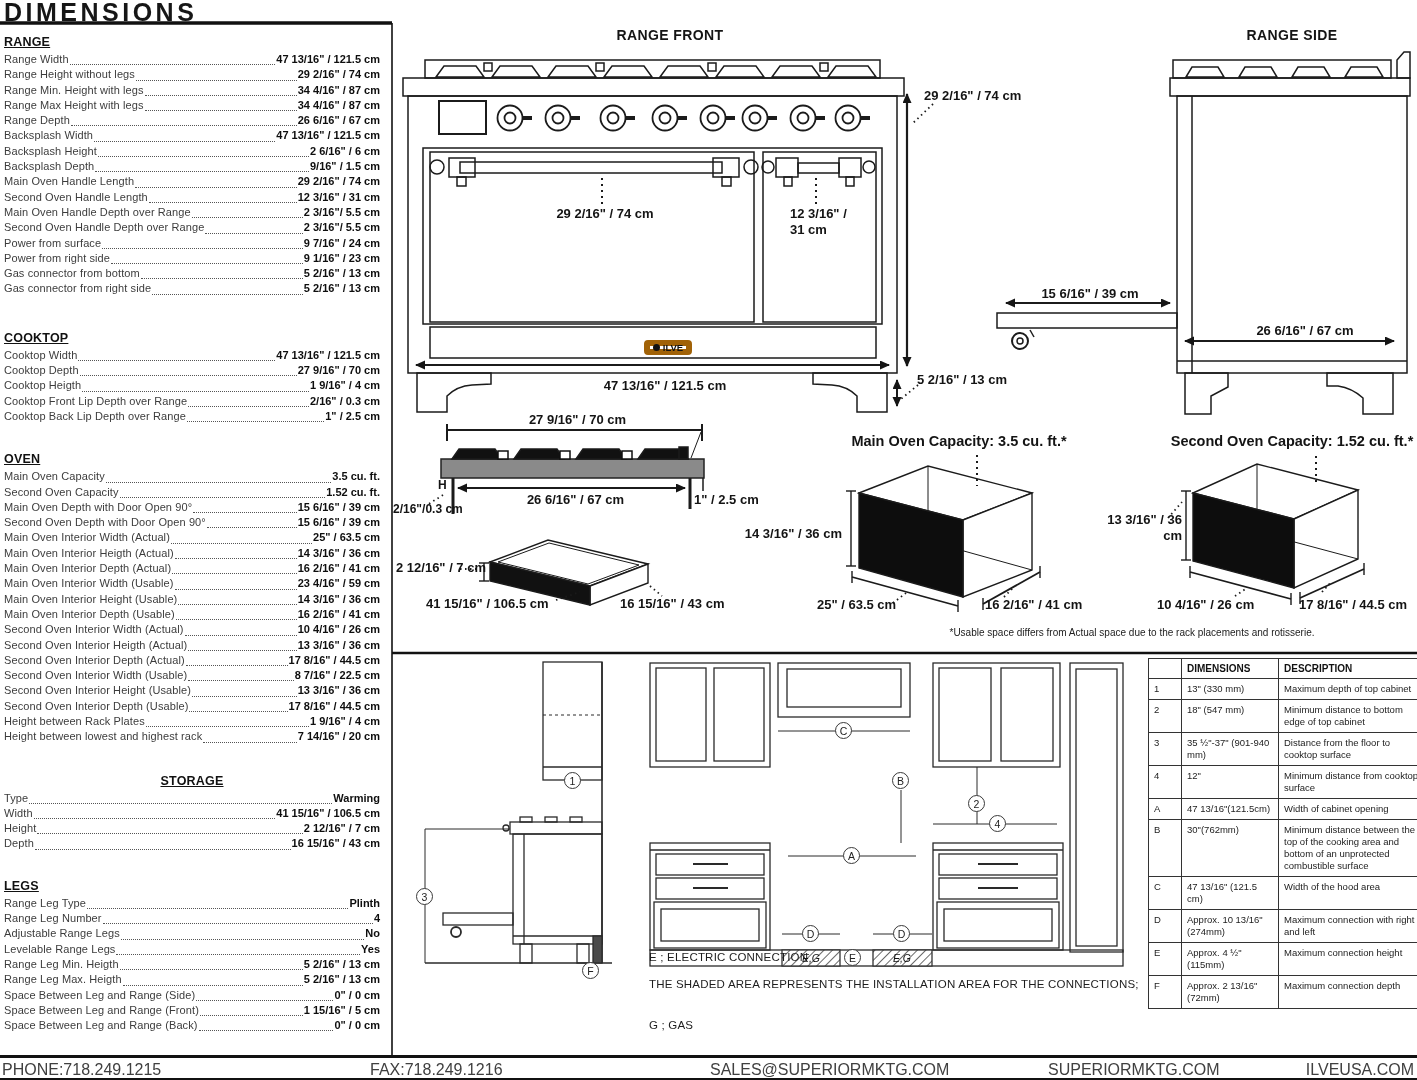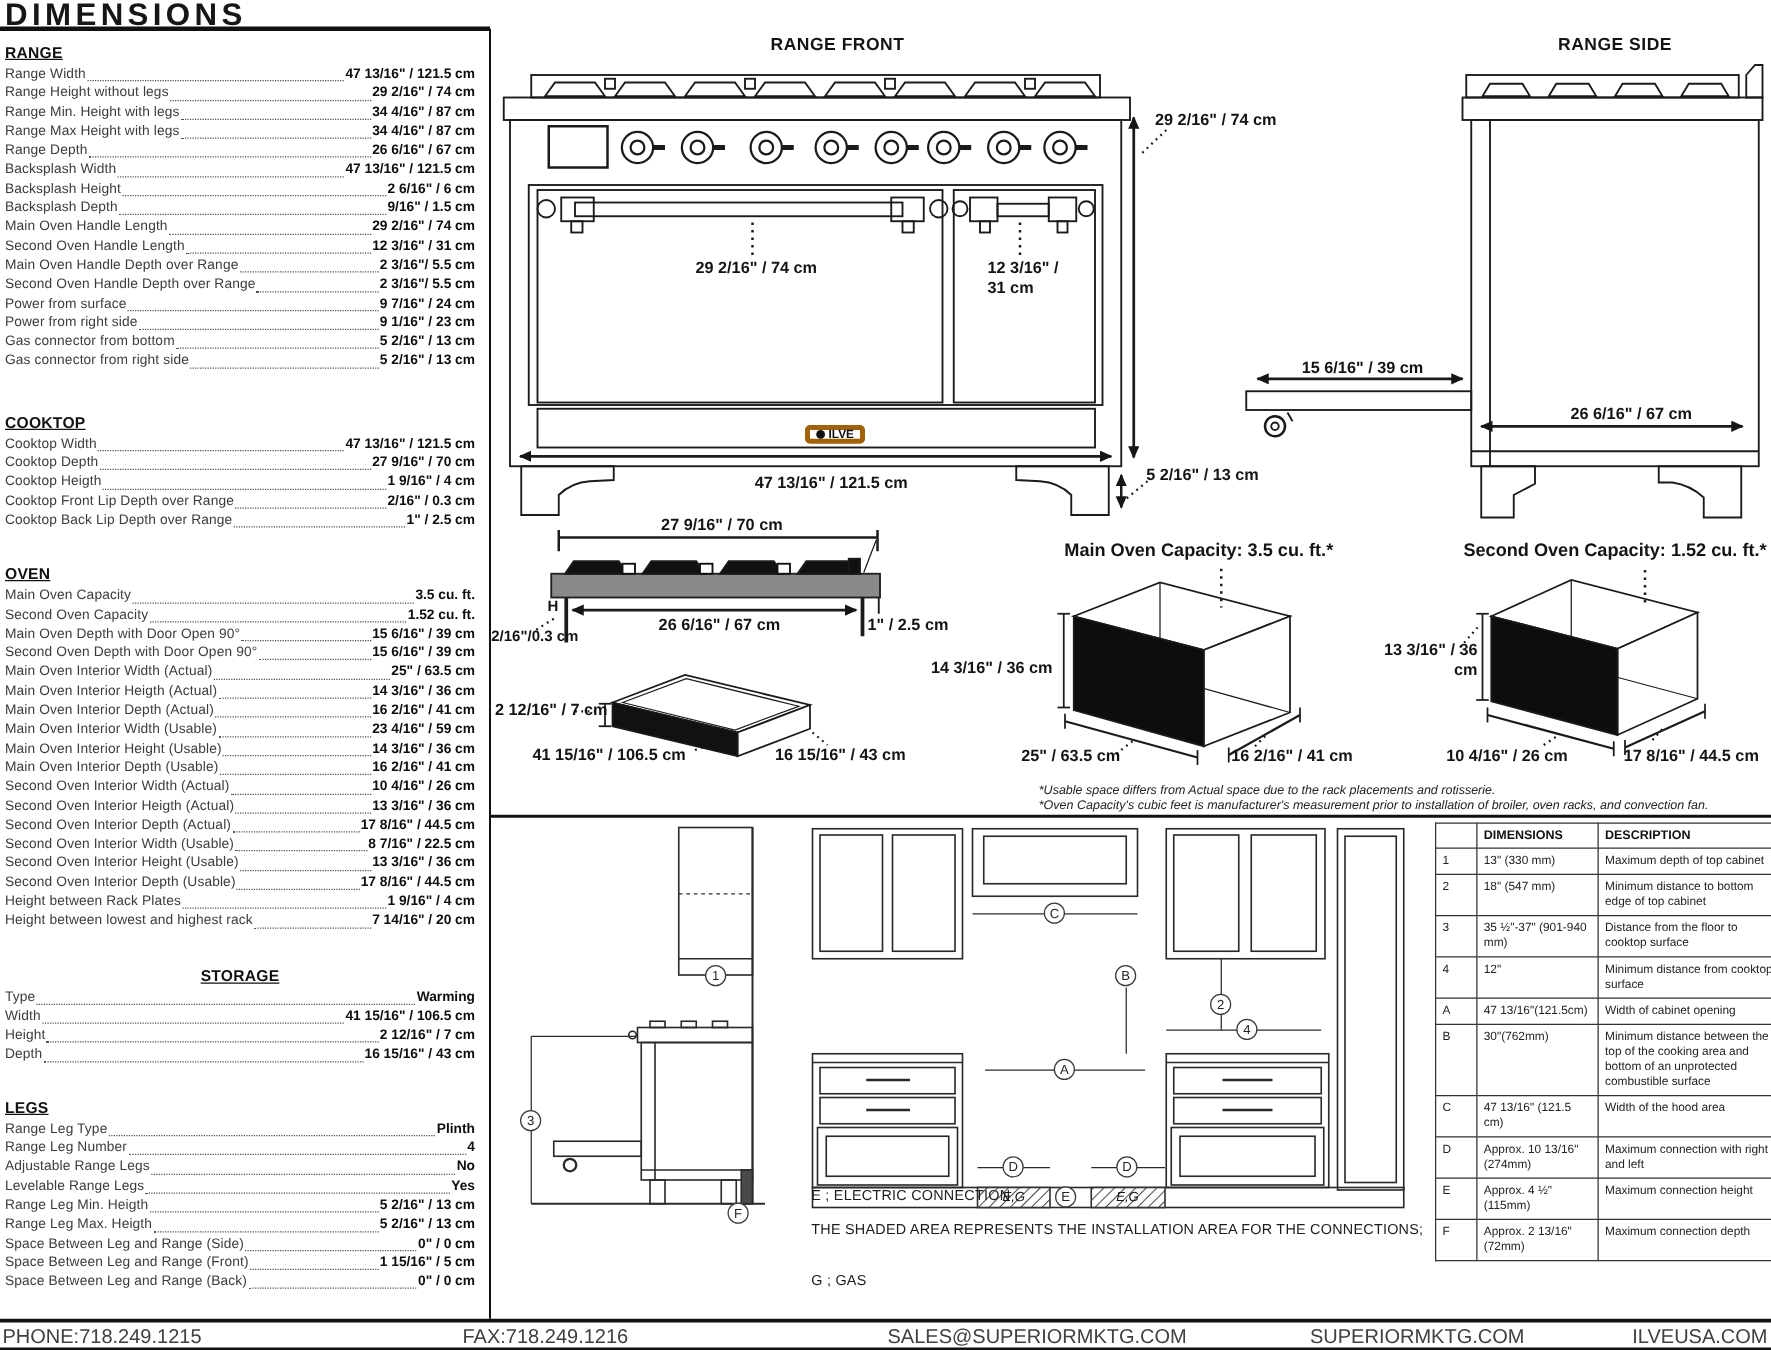"ILVE" .ilve-logo { border: 4px solid #a16207 -> 6px solid #a16207 }
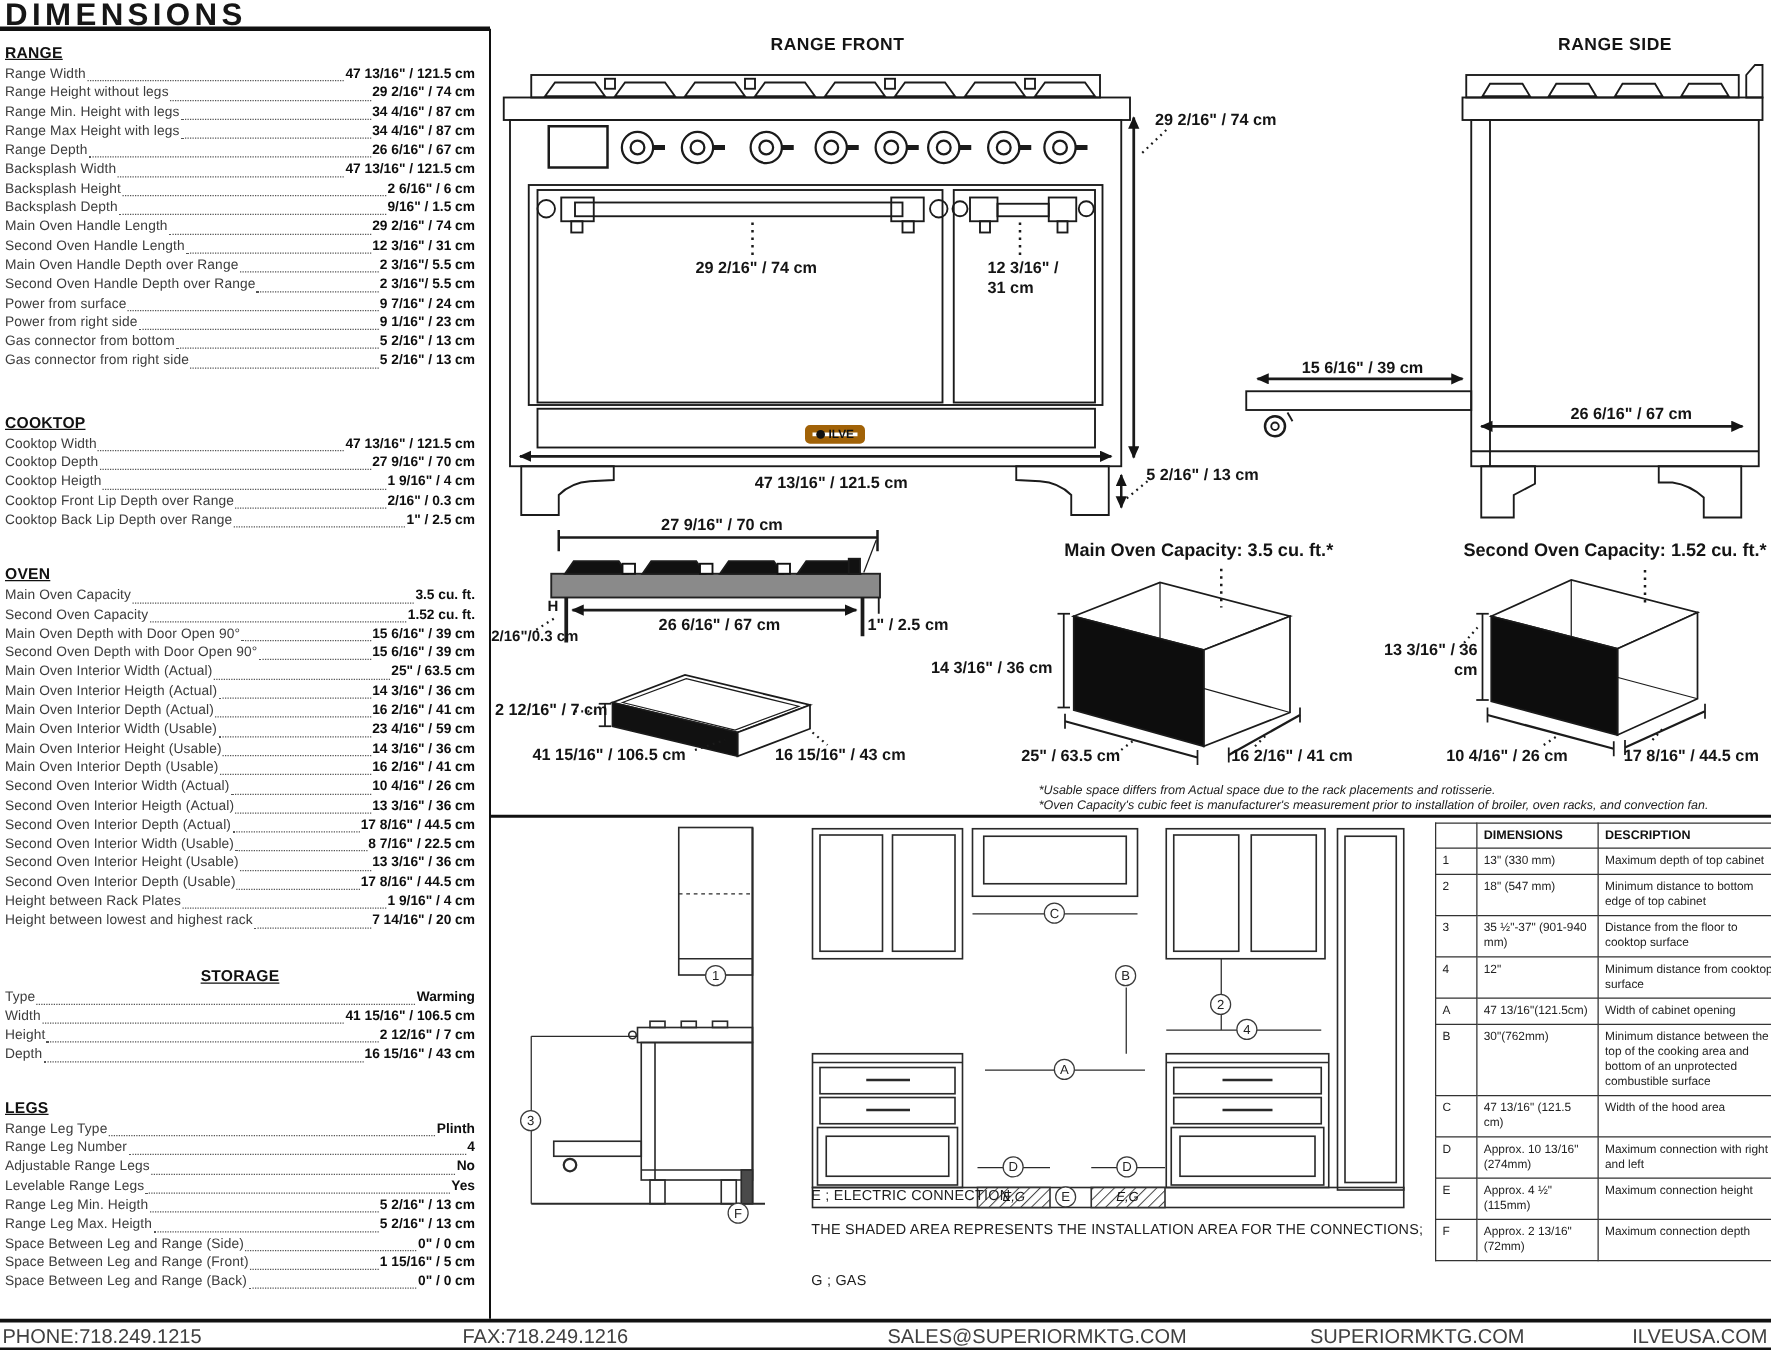"*Usable space differs from Actual" .fnote { font-style: italic -> none; left: 831px -> 850px; text-align: left -> center }
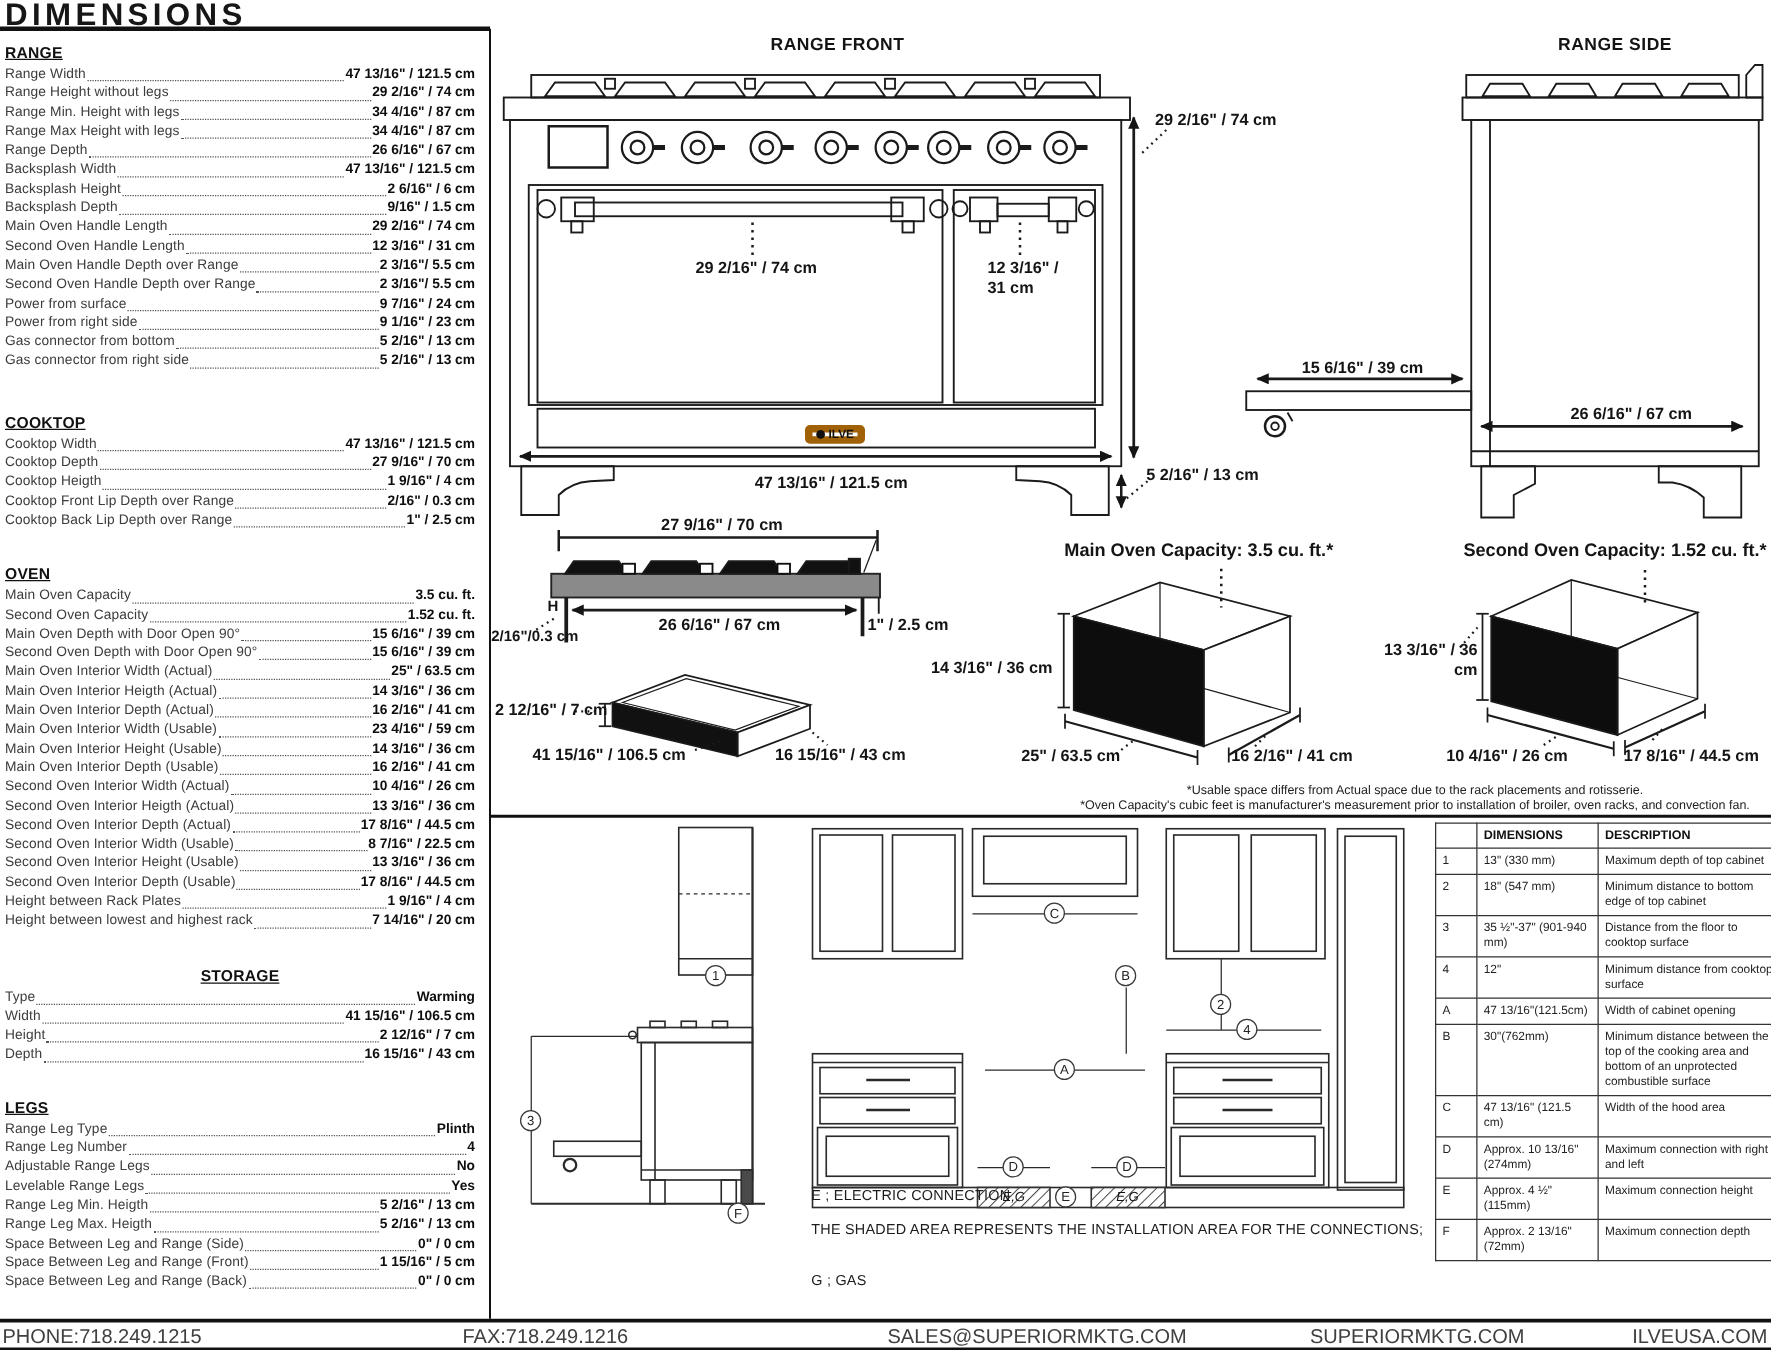"*Oven Capacity's cubic feet is" span { html: <span>*Oven Capacity's cubic feet is manufacturer's measurement prior to installation of broiler, oven racks, and convection fan.</span> -> none }
